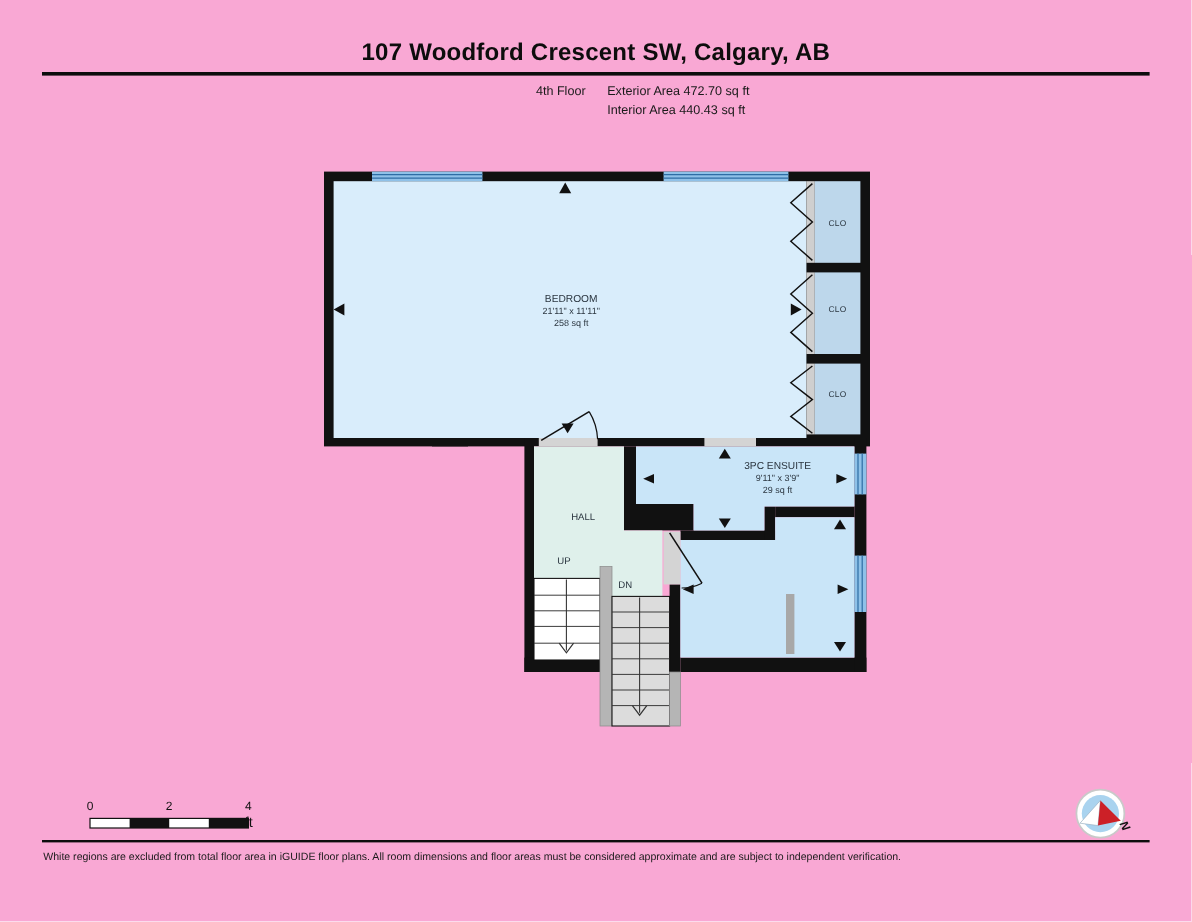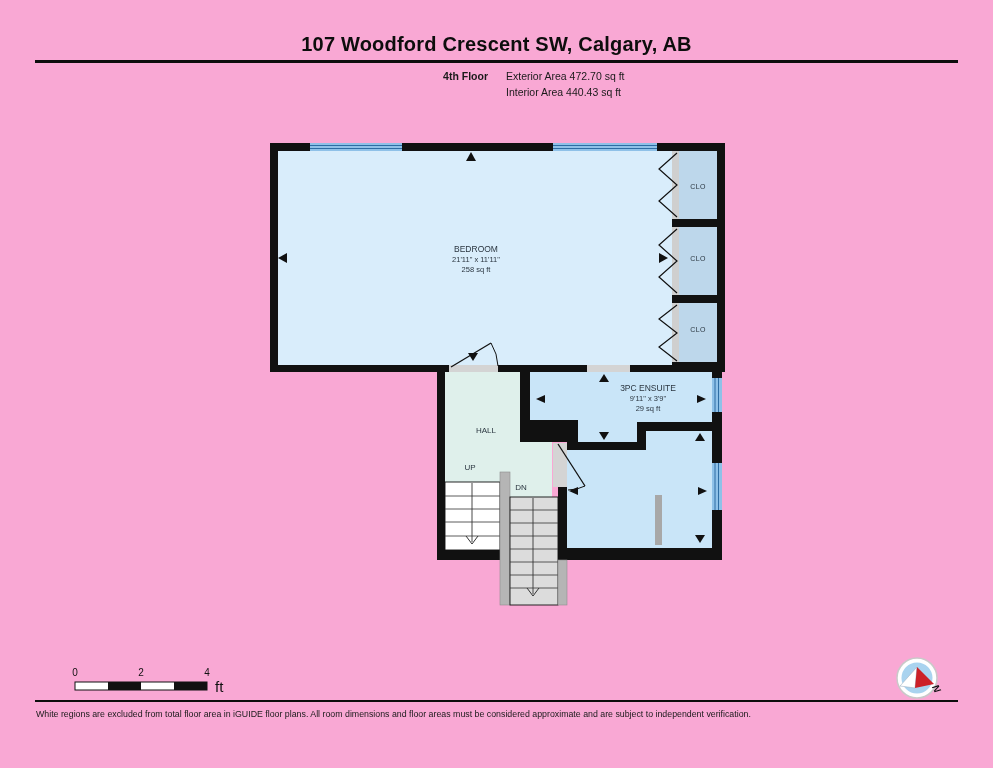"4th Floor" #floor-label { font-weight: bold -> normal }
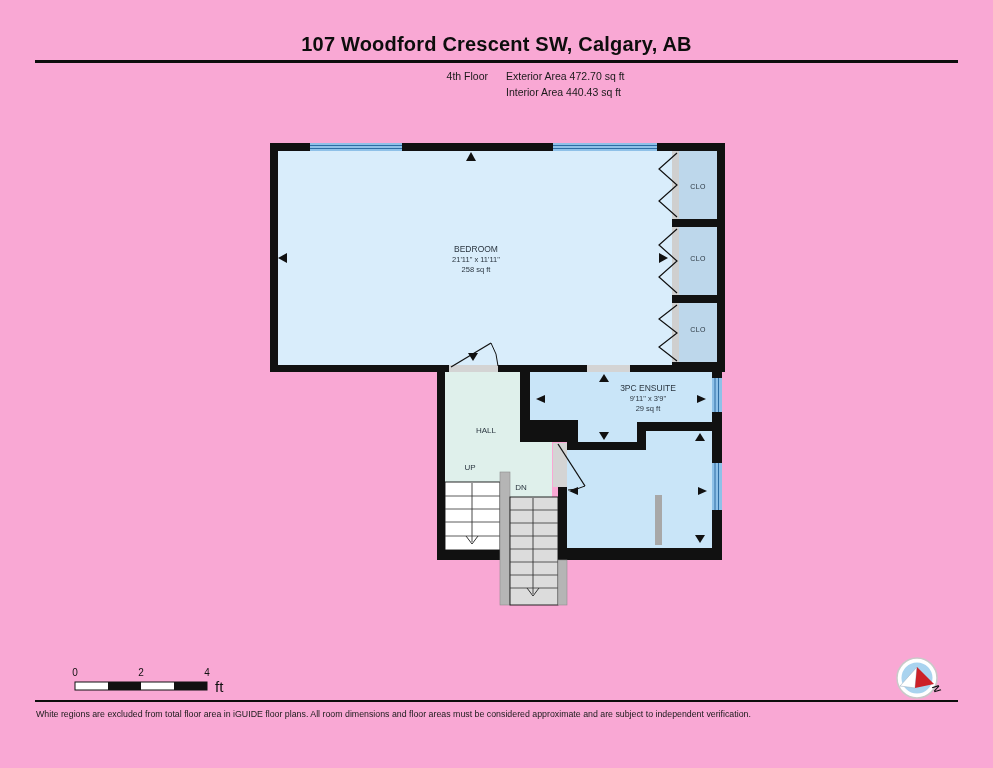"ft" #scalebar-unit { font-size: 15px -> 12px; left: 215px -> 204px }
